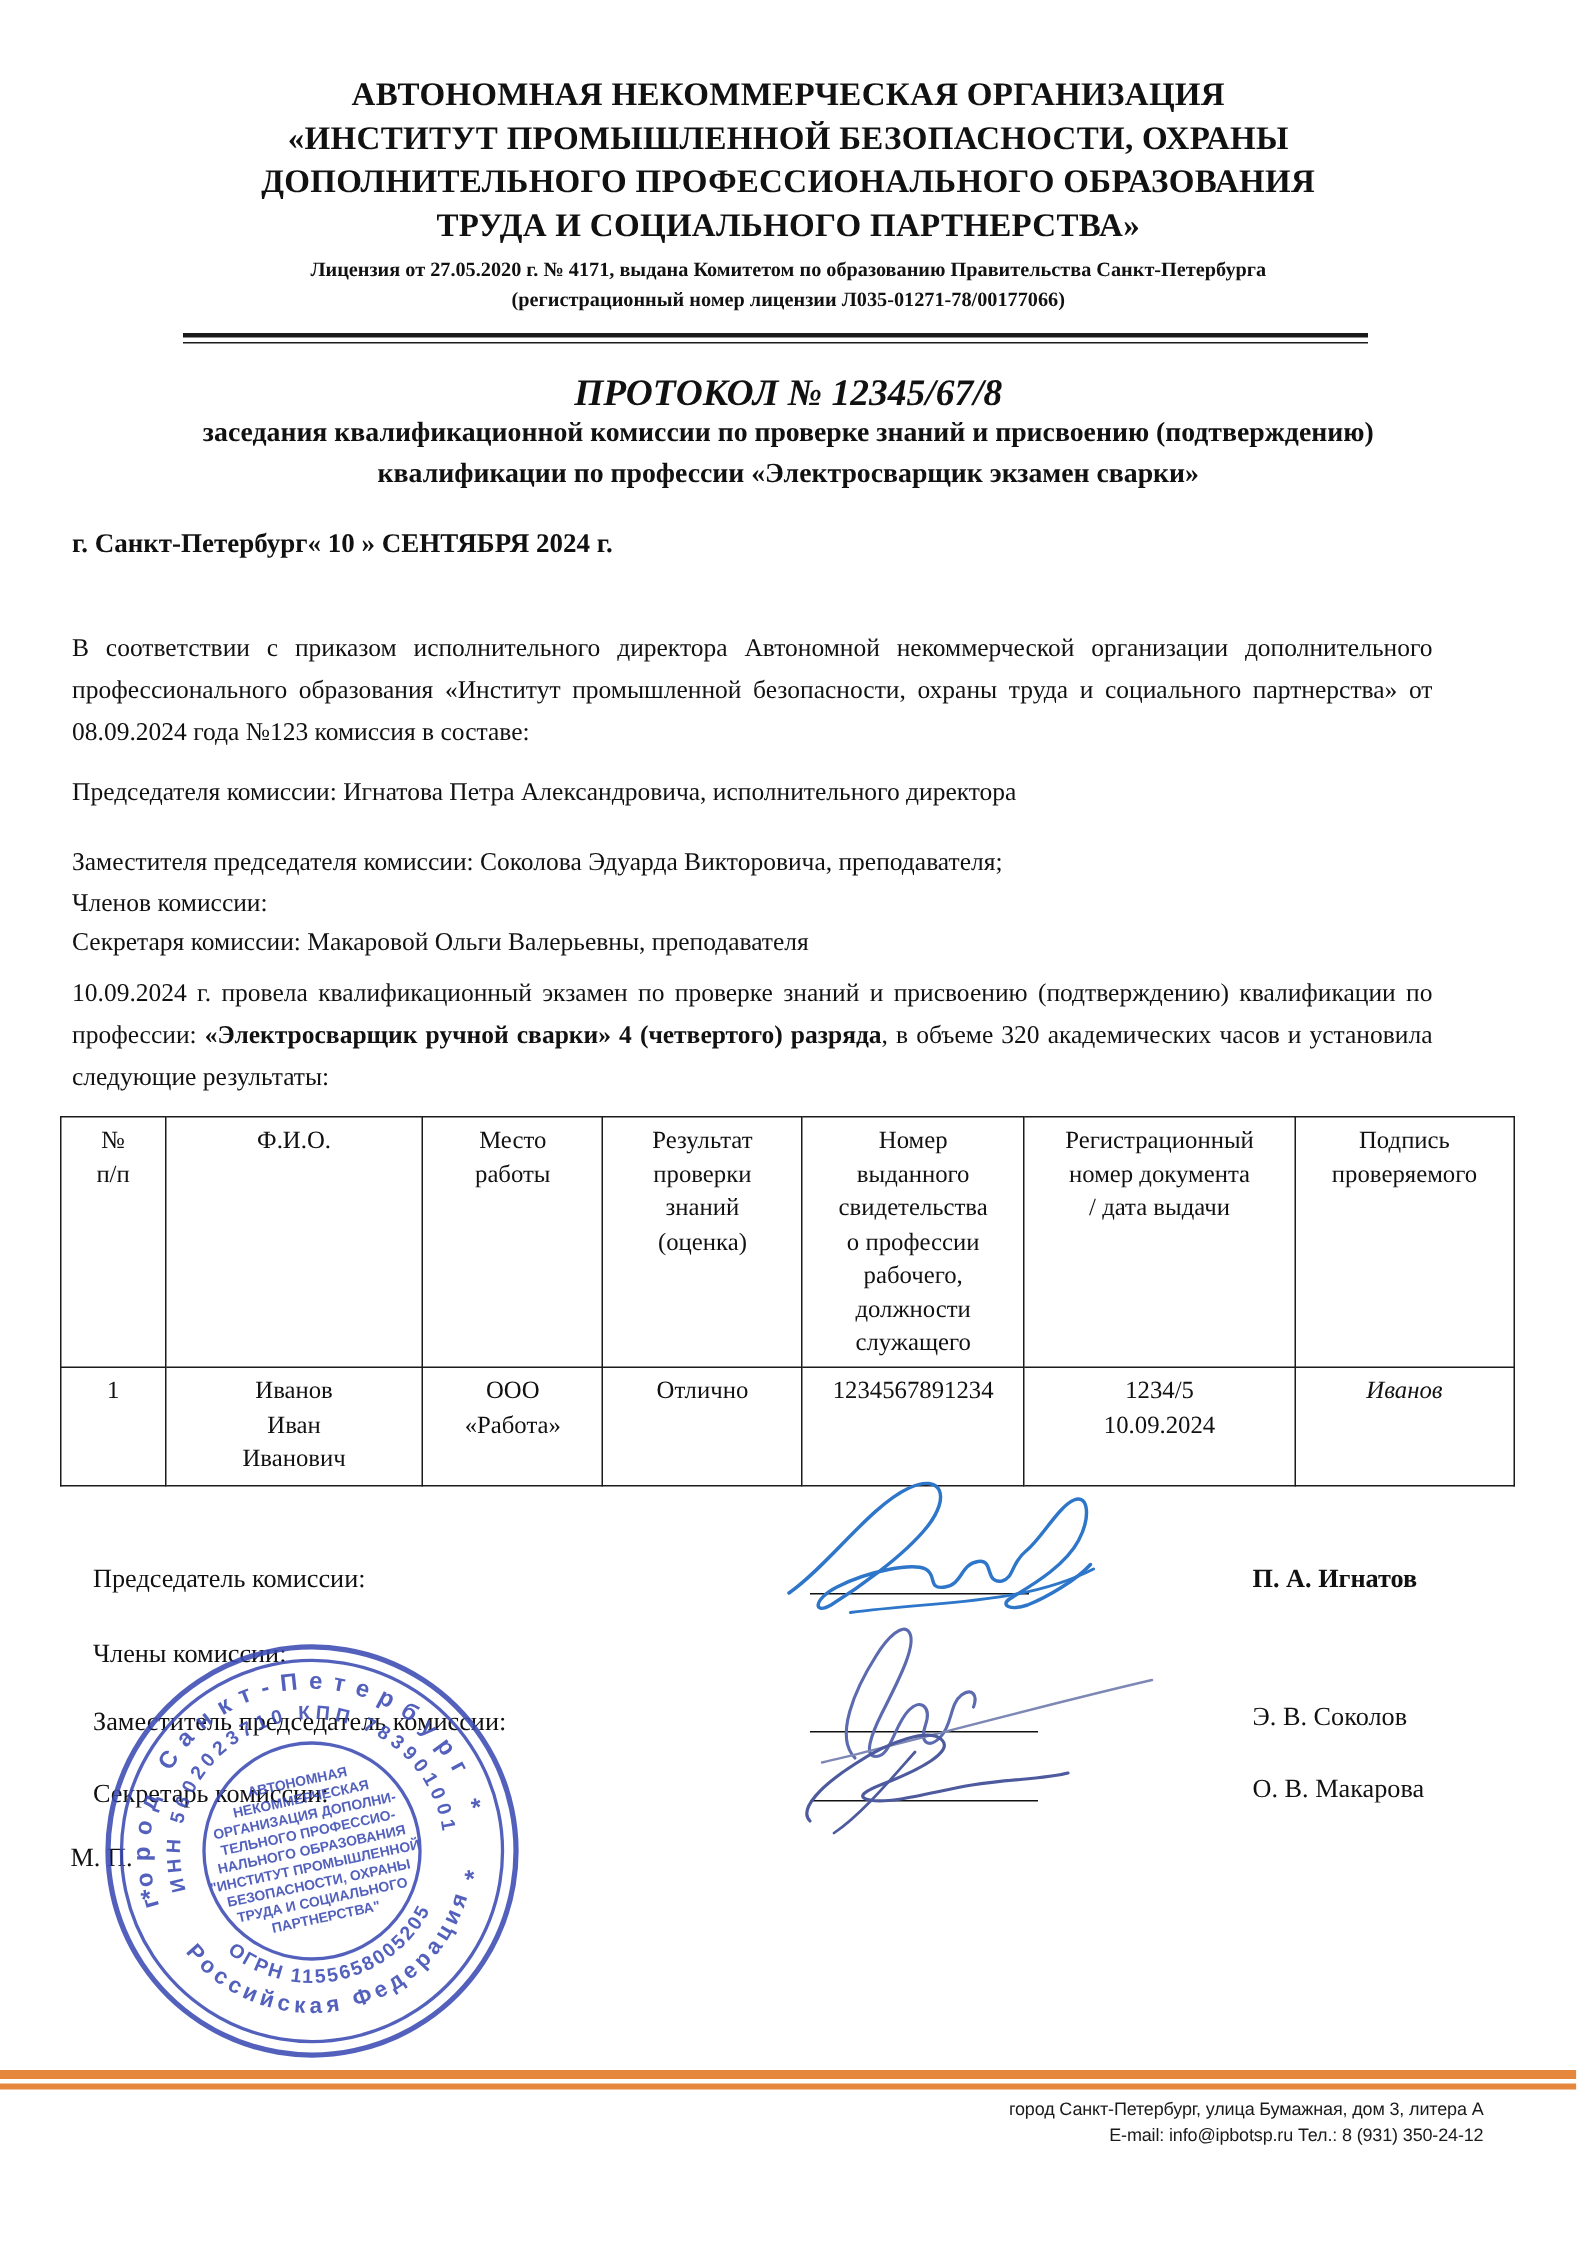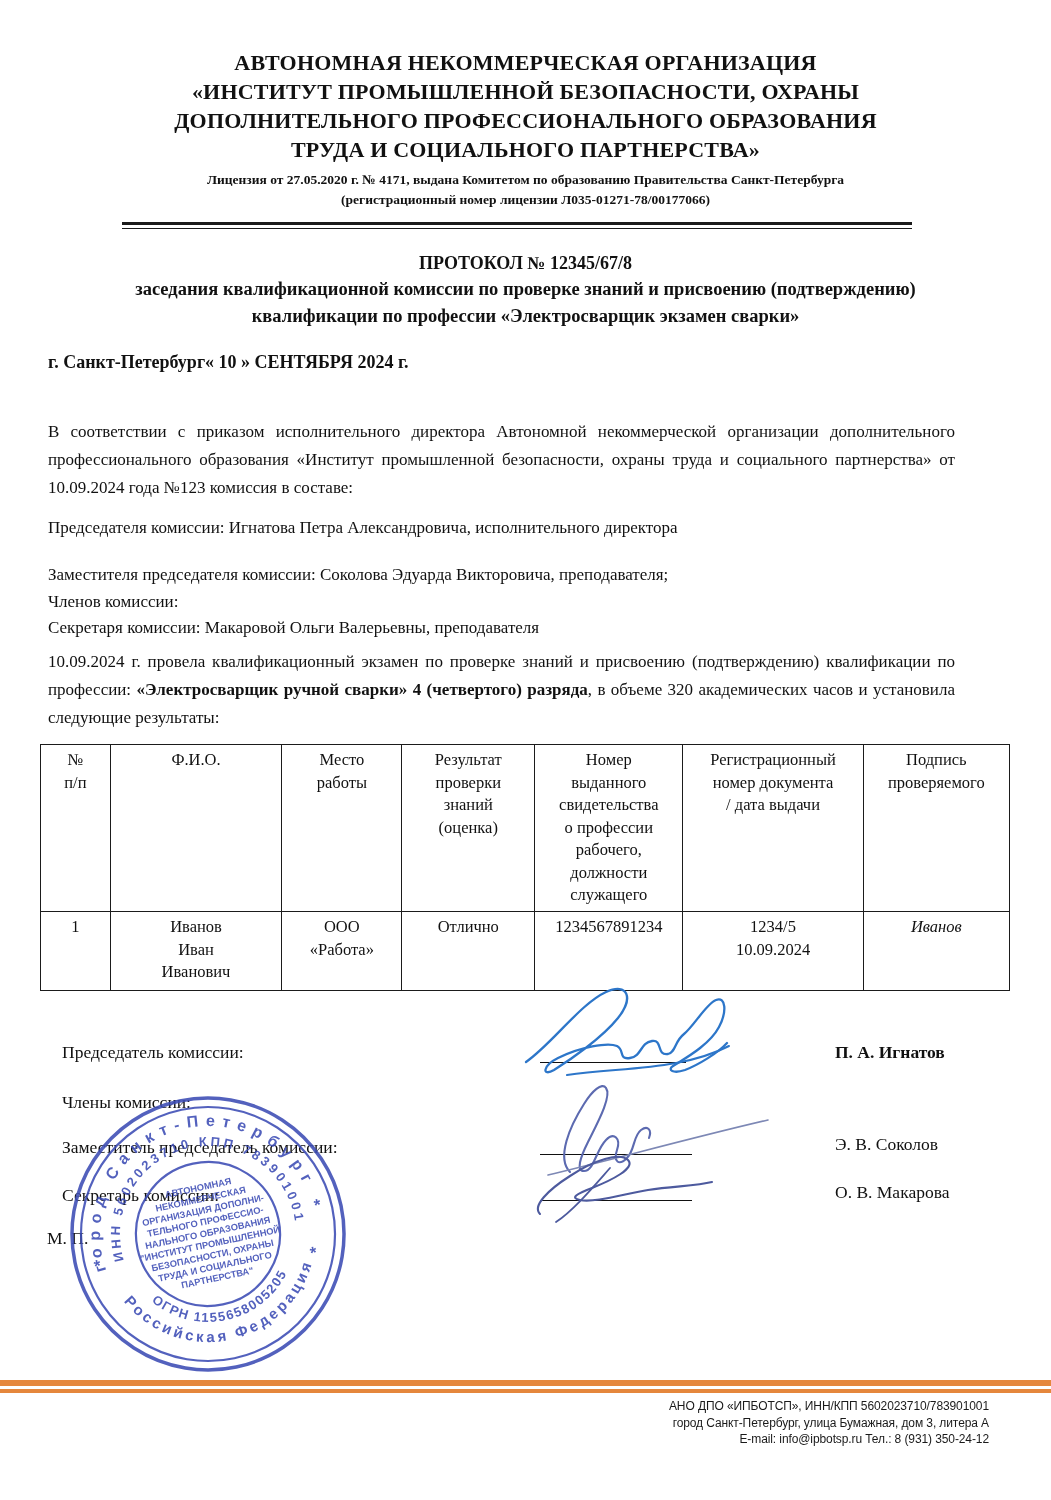"ПРОТОКОЛ № 12345/67/8" .protocol .ptitle { font-size: 18px -> 25px; font-style: none -> italic }
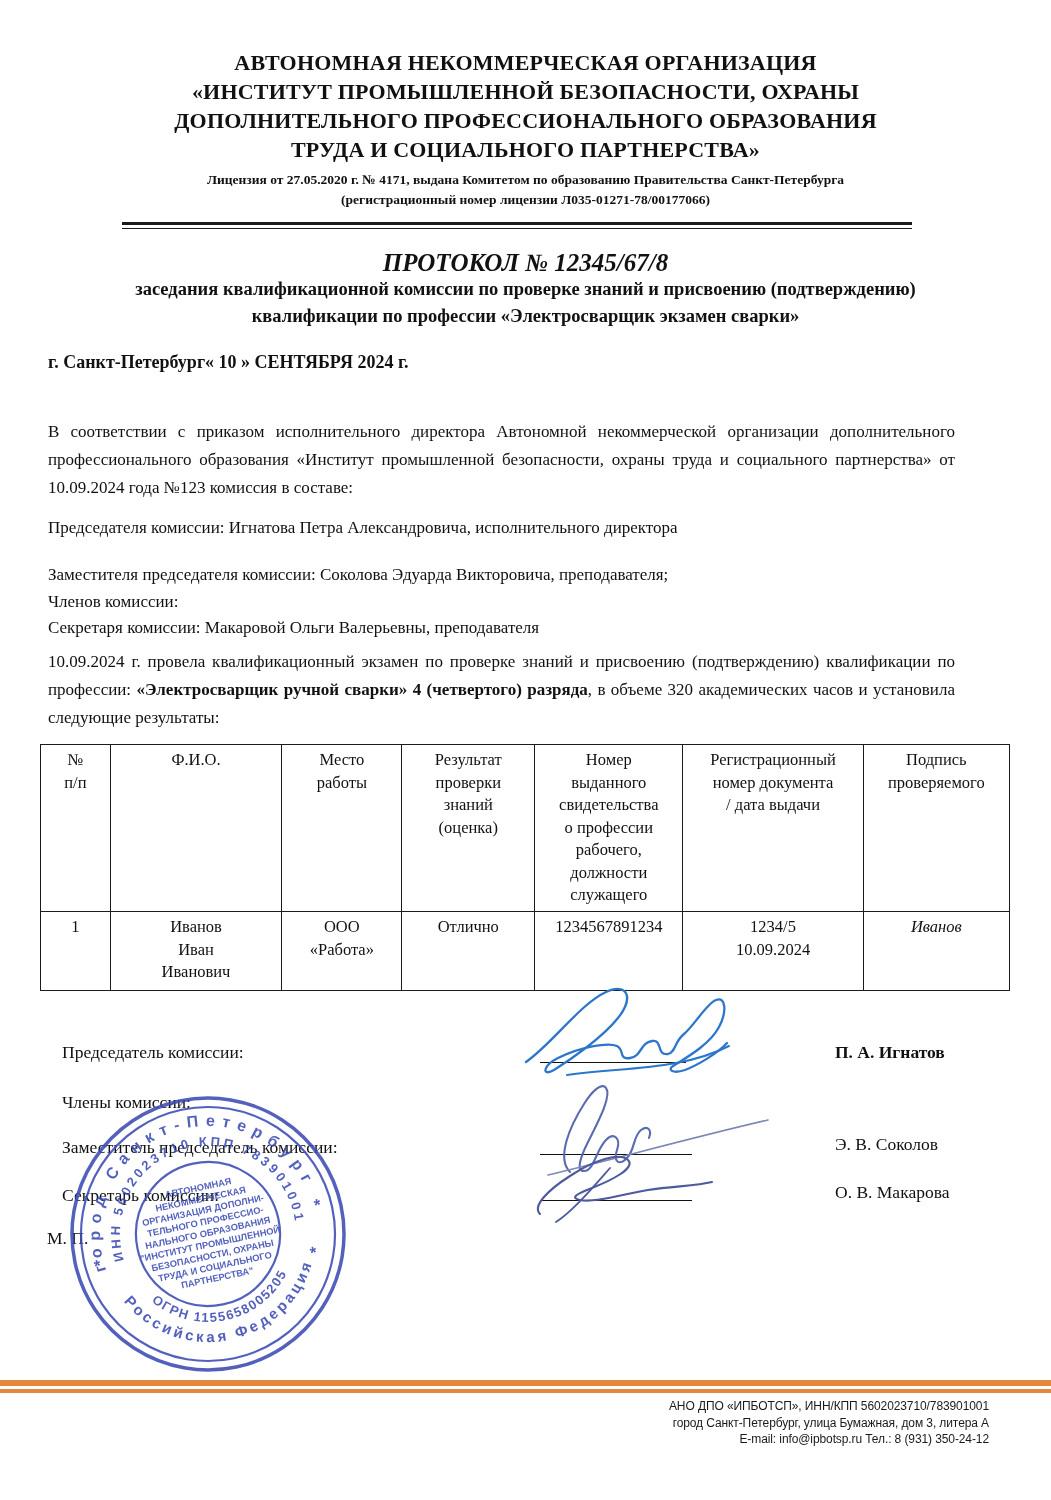"В соответствии с приказом" p.abs { text: 10.09.2024 -> 08.09.2024 }
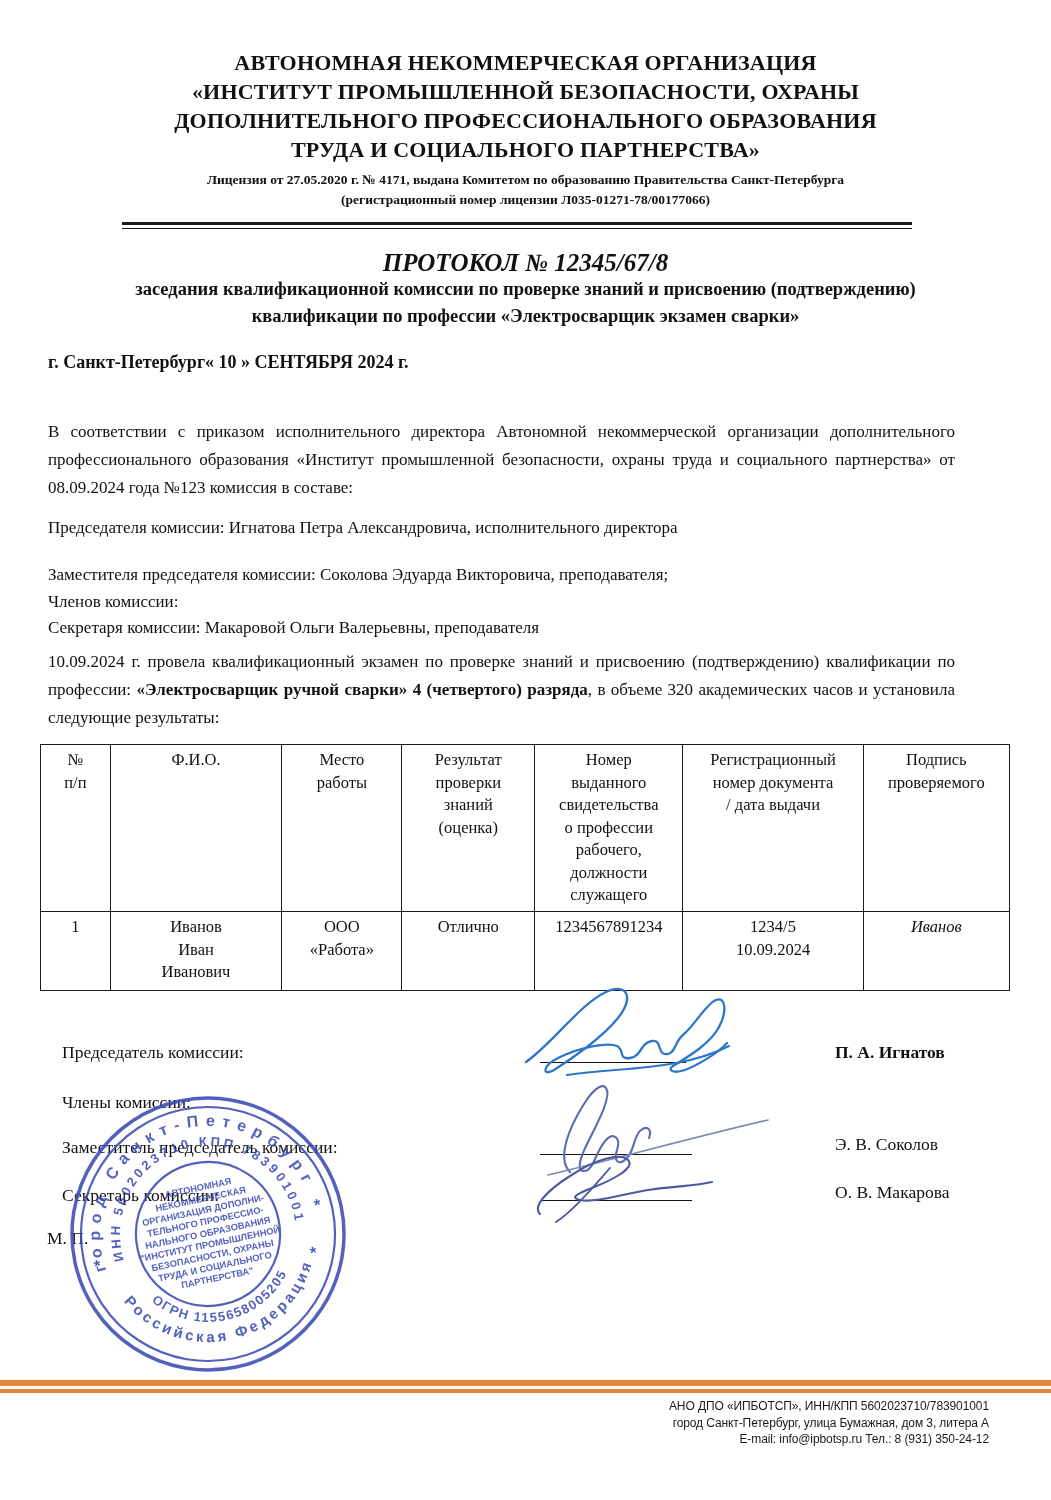"АНО ДПО «ИПБОТСП», ИНН/КПП" div { html: <div>АНО ДПО «ИПБОТСП», ИНН/КПП 5602023710/783901001</div> -> none }
